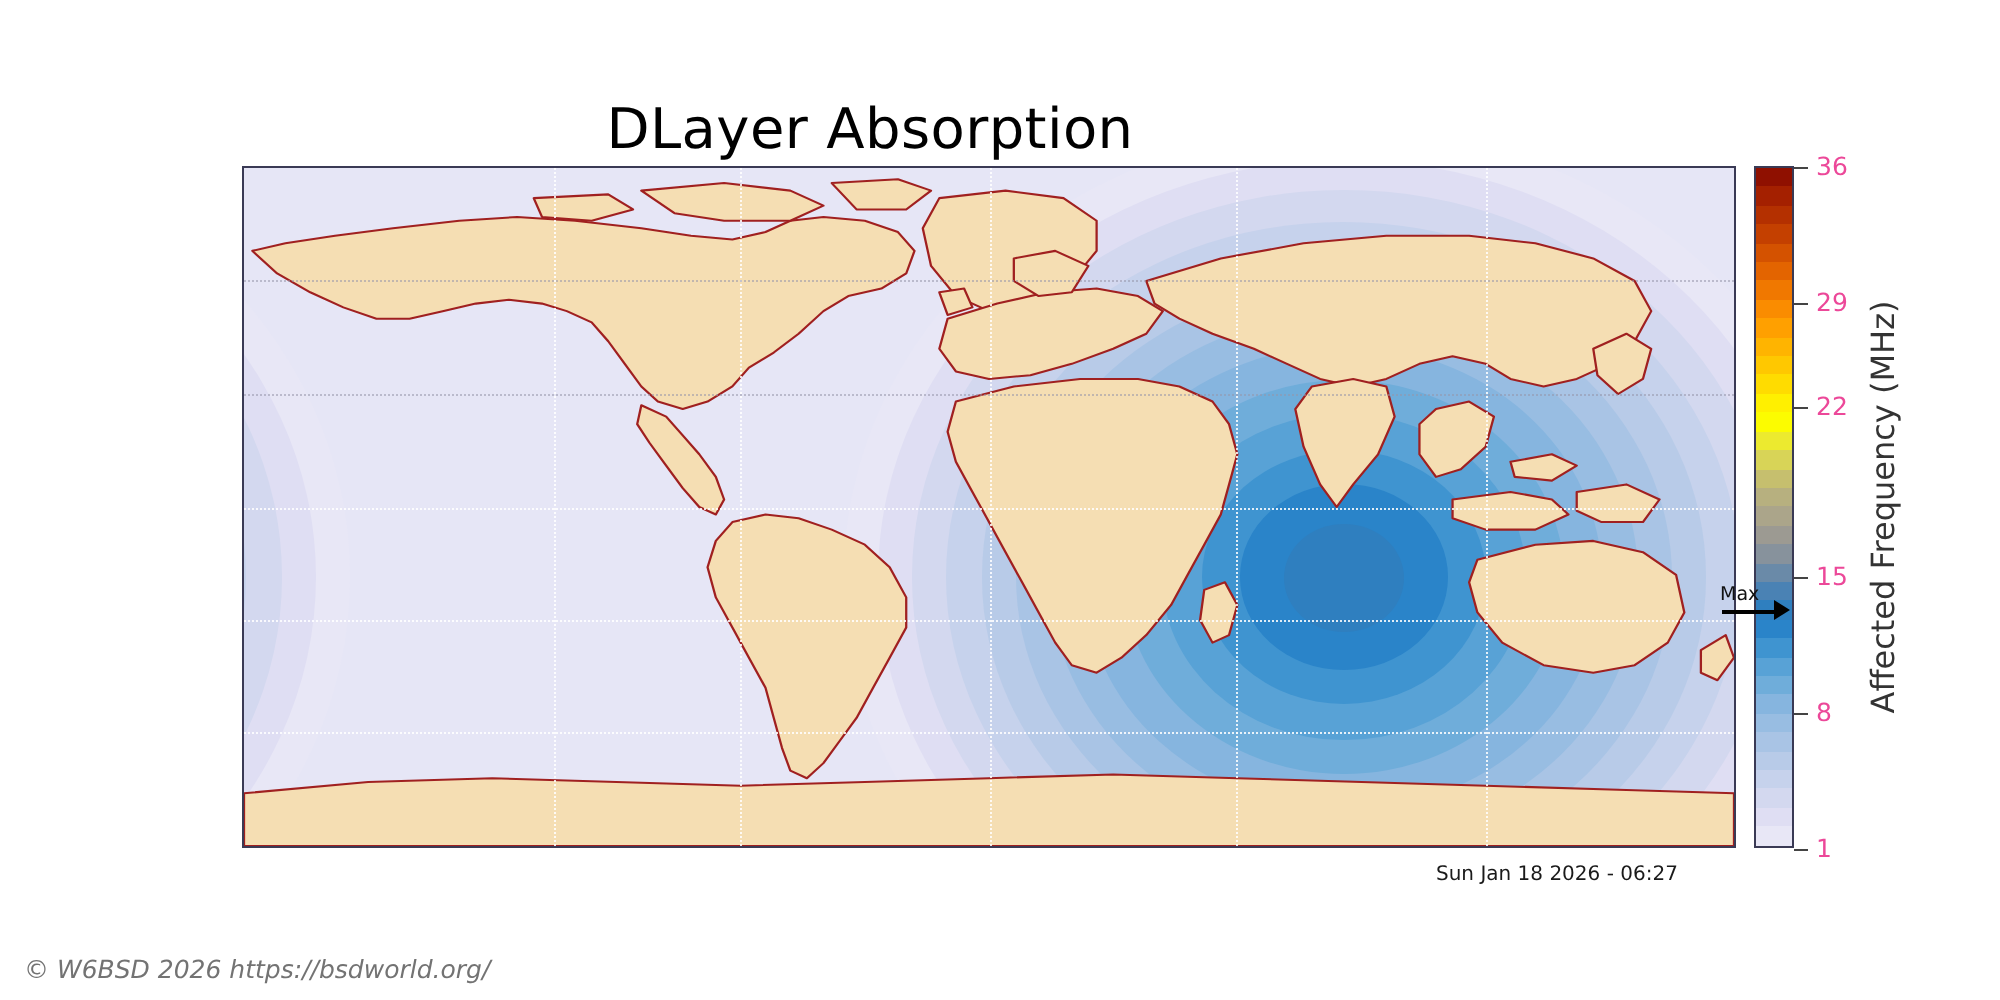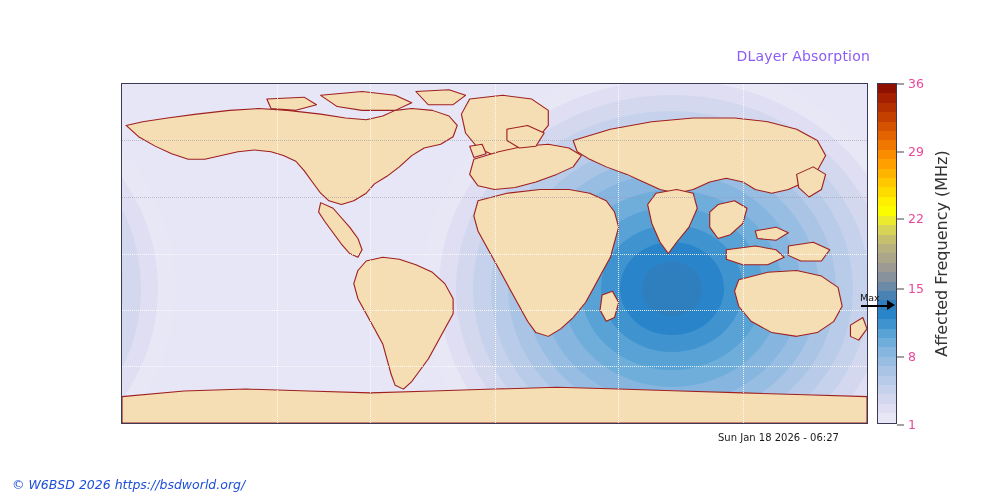"DLayer Absorption" #title { color: #8b5cf6 -> #000000; font-size: 14px -> 28px; text-align: right -> center }
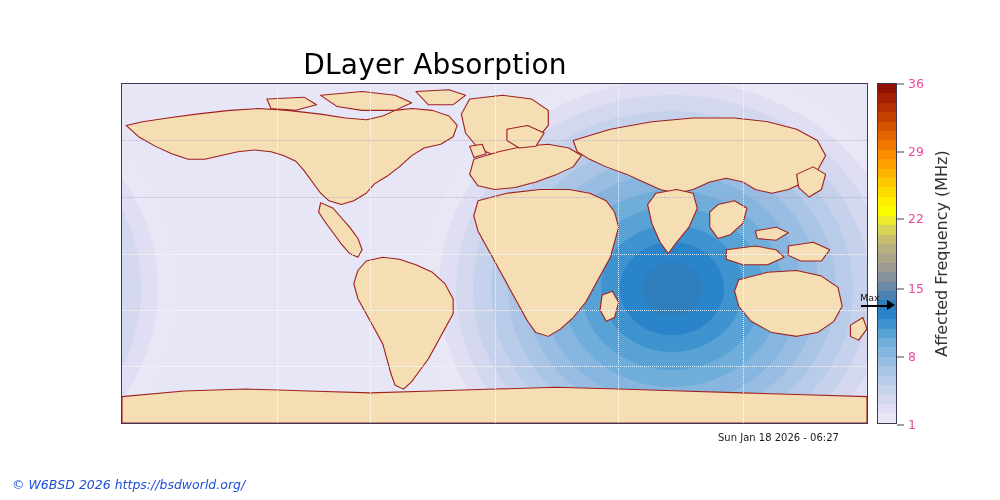"22" div.ctick { top: 135px -> 120px }
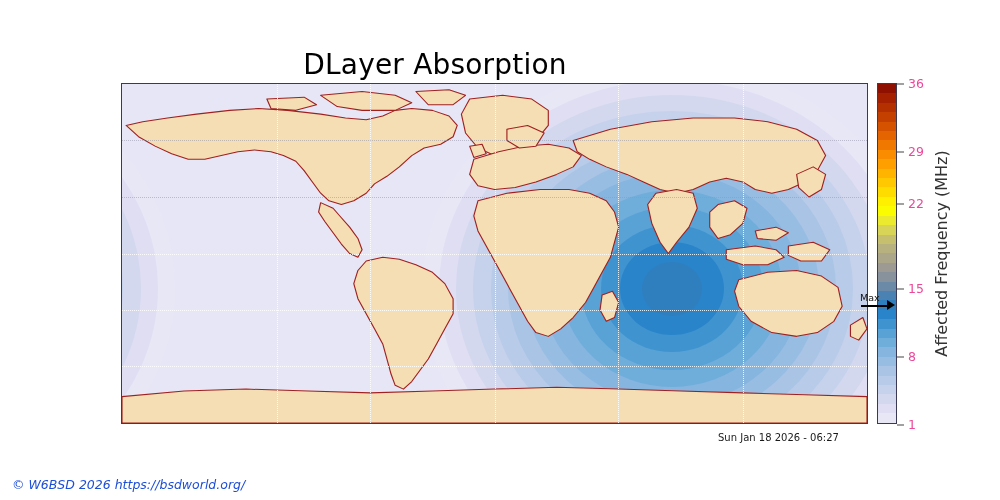"© W6BSD 2026 https://bsdworld.org/" #copy { color: #1d4ed8 -> #737373 }
